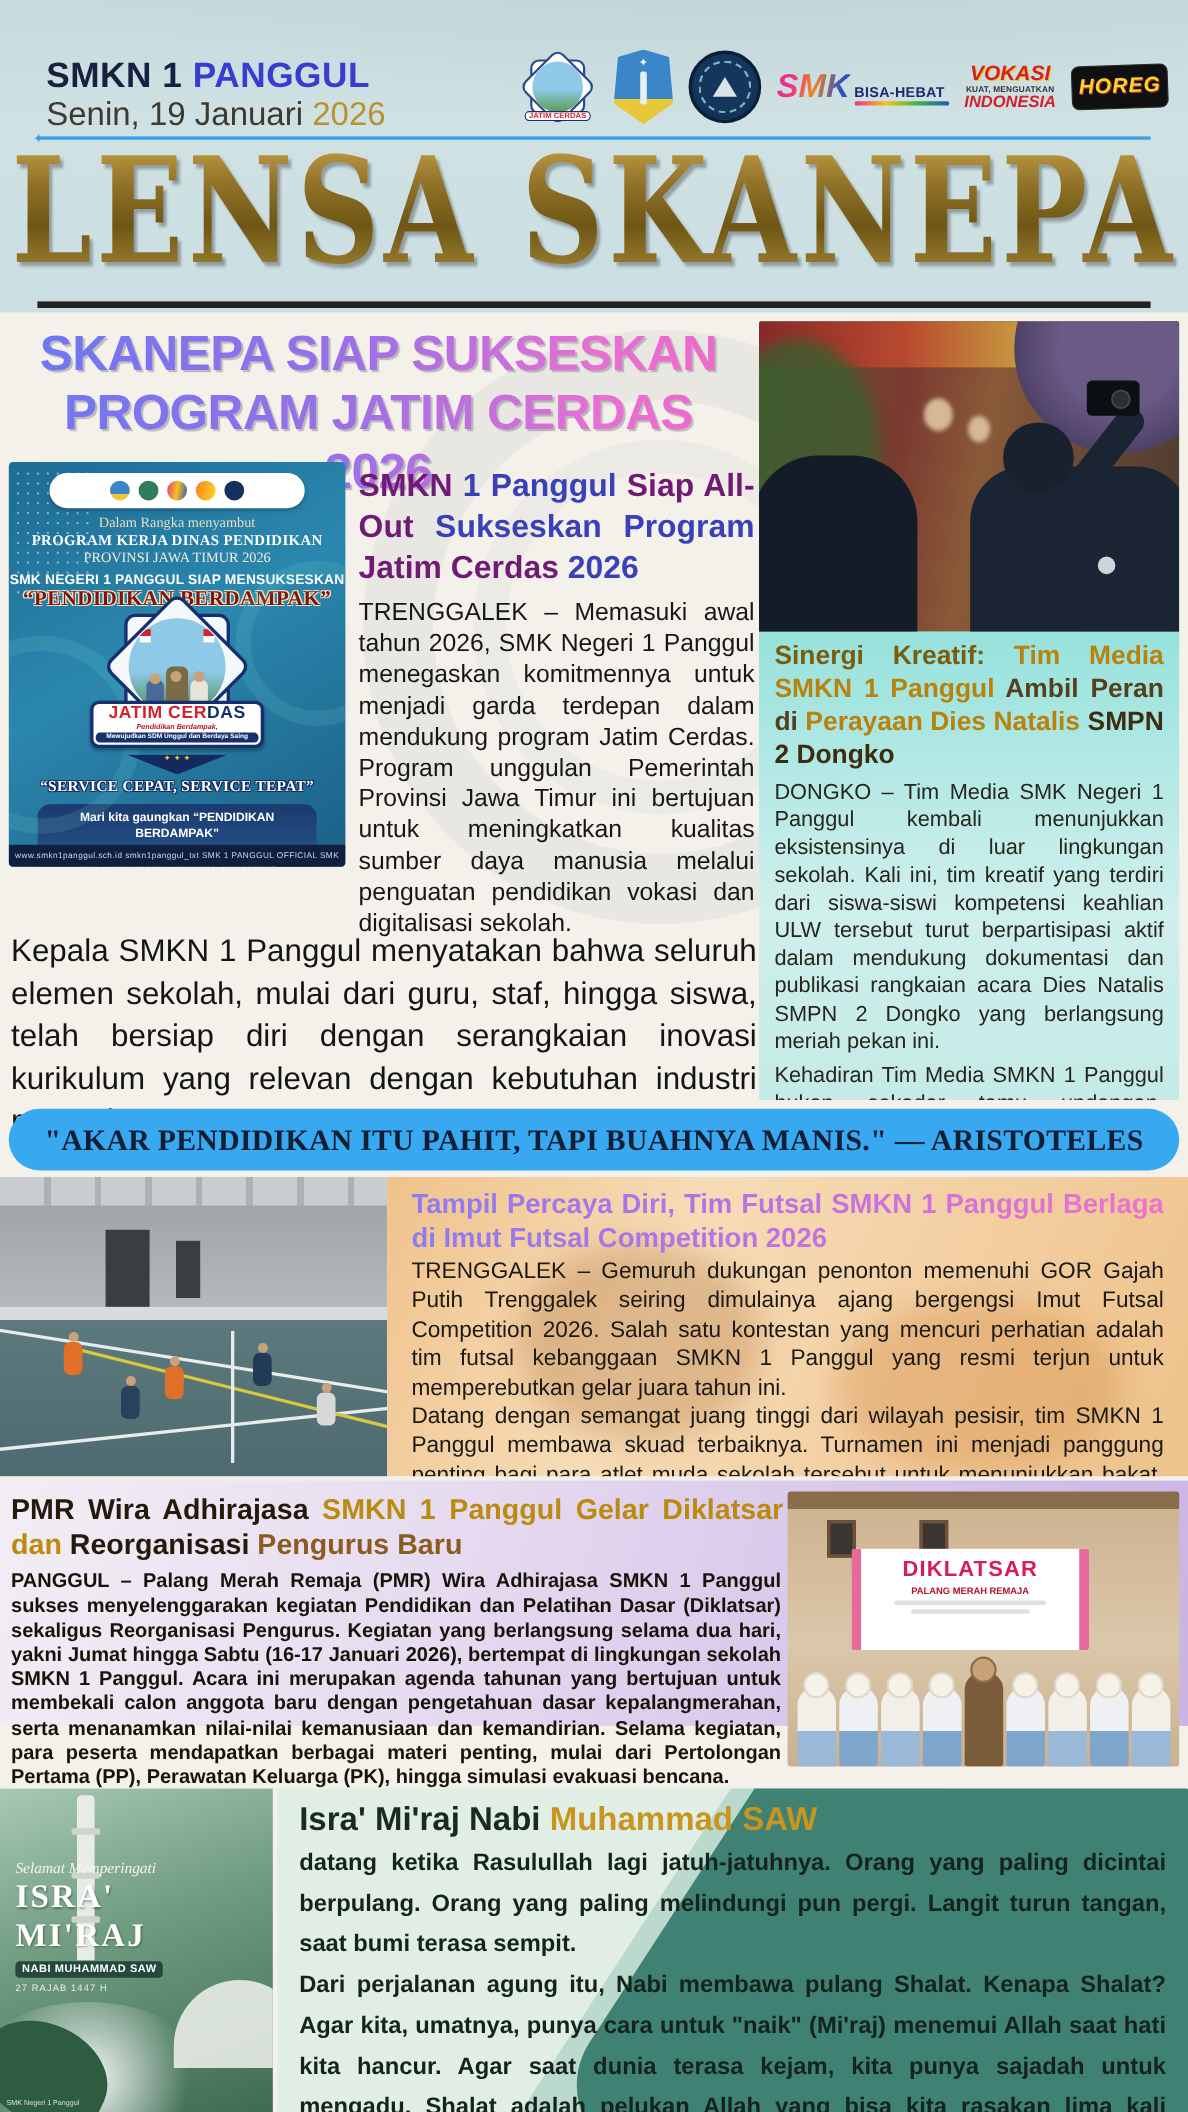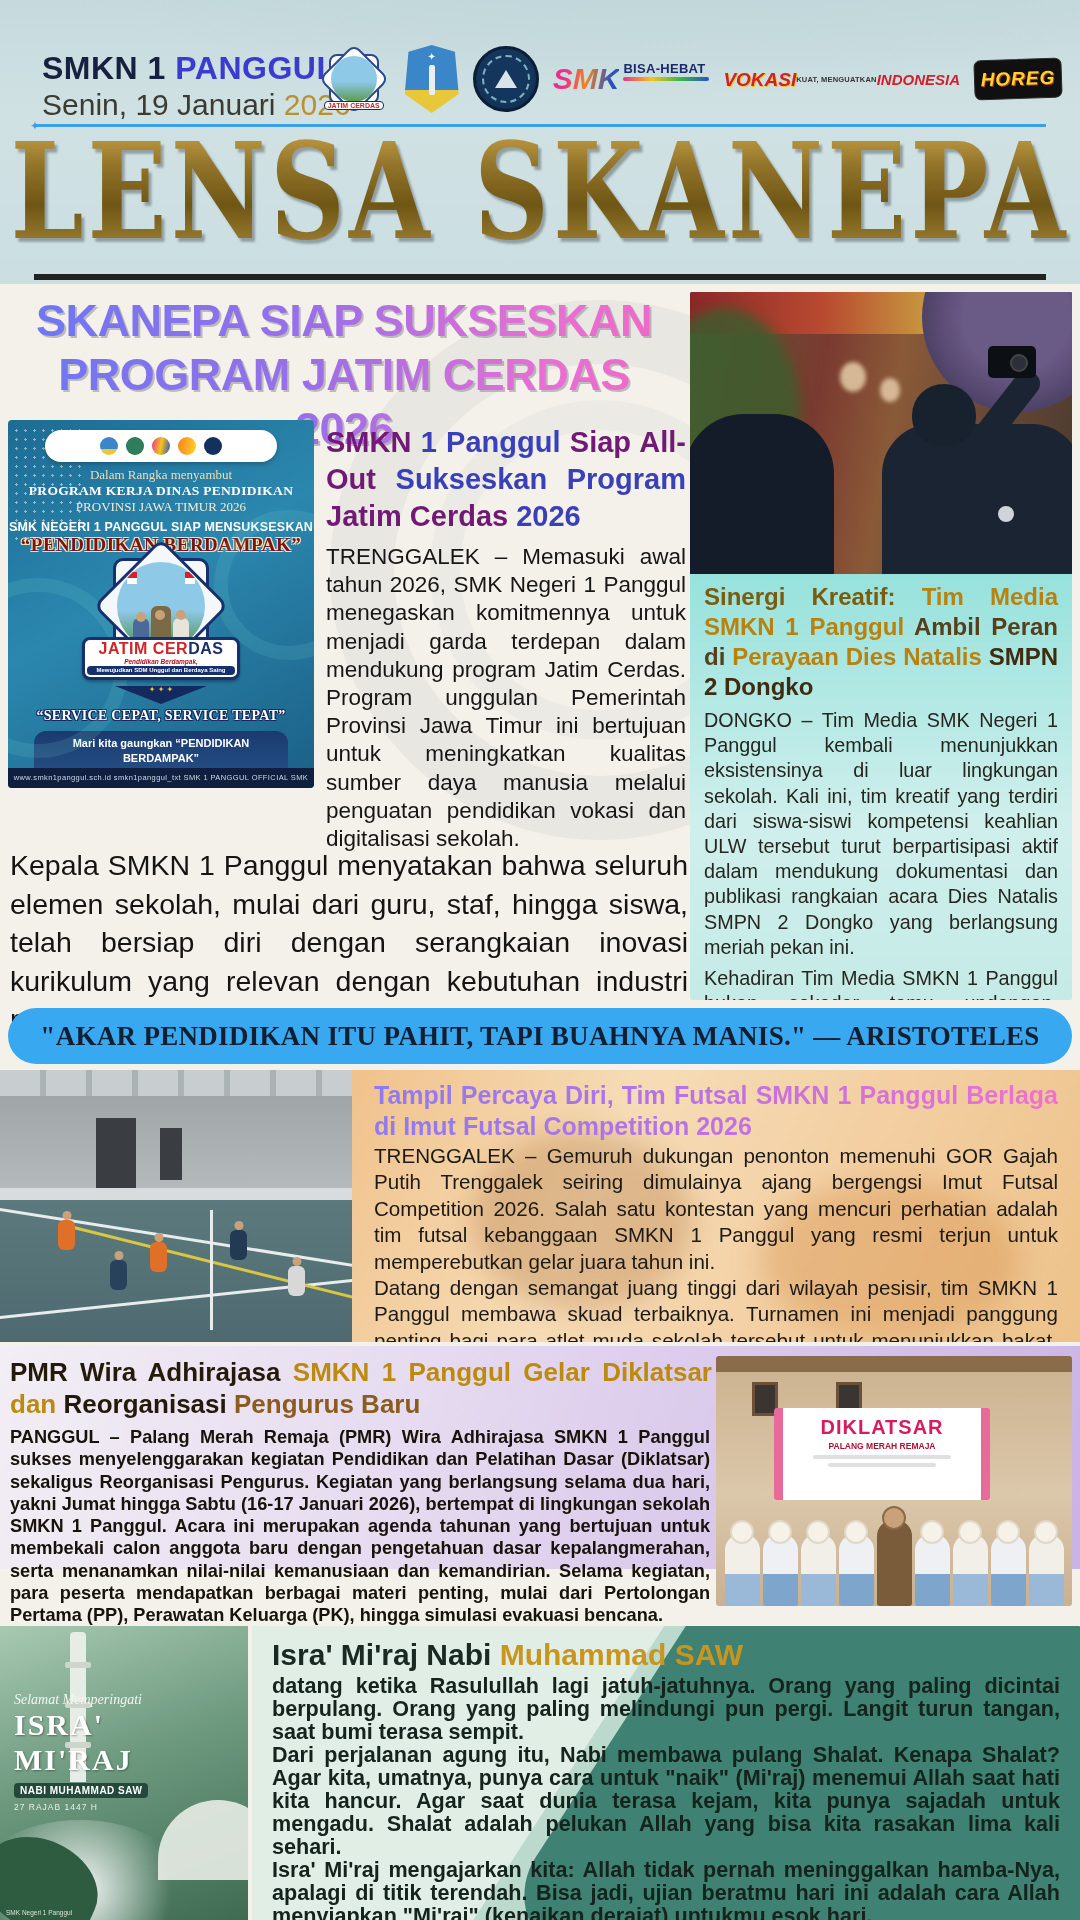"SMK" .lg-smk { align-items: flex-start -> flex-end }
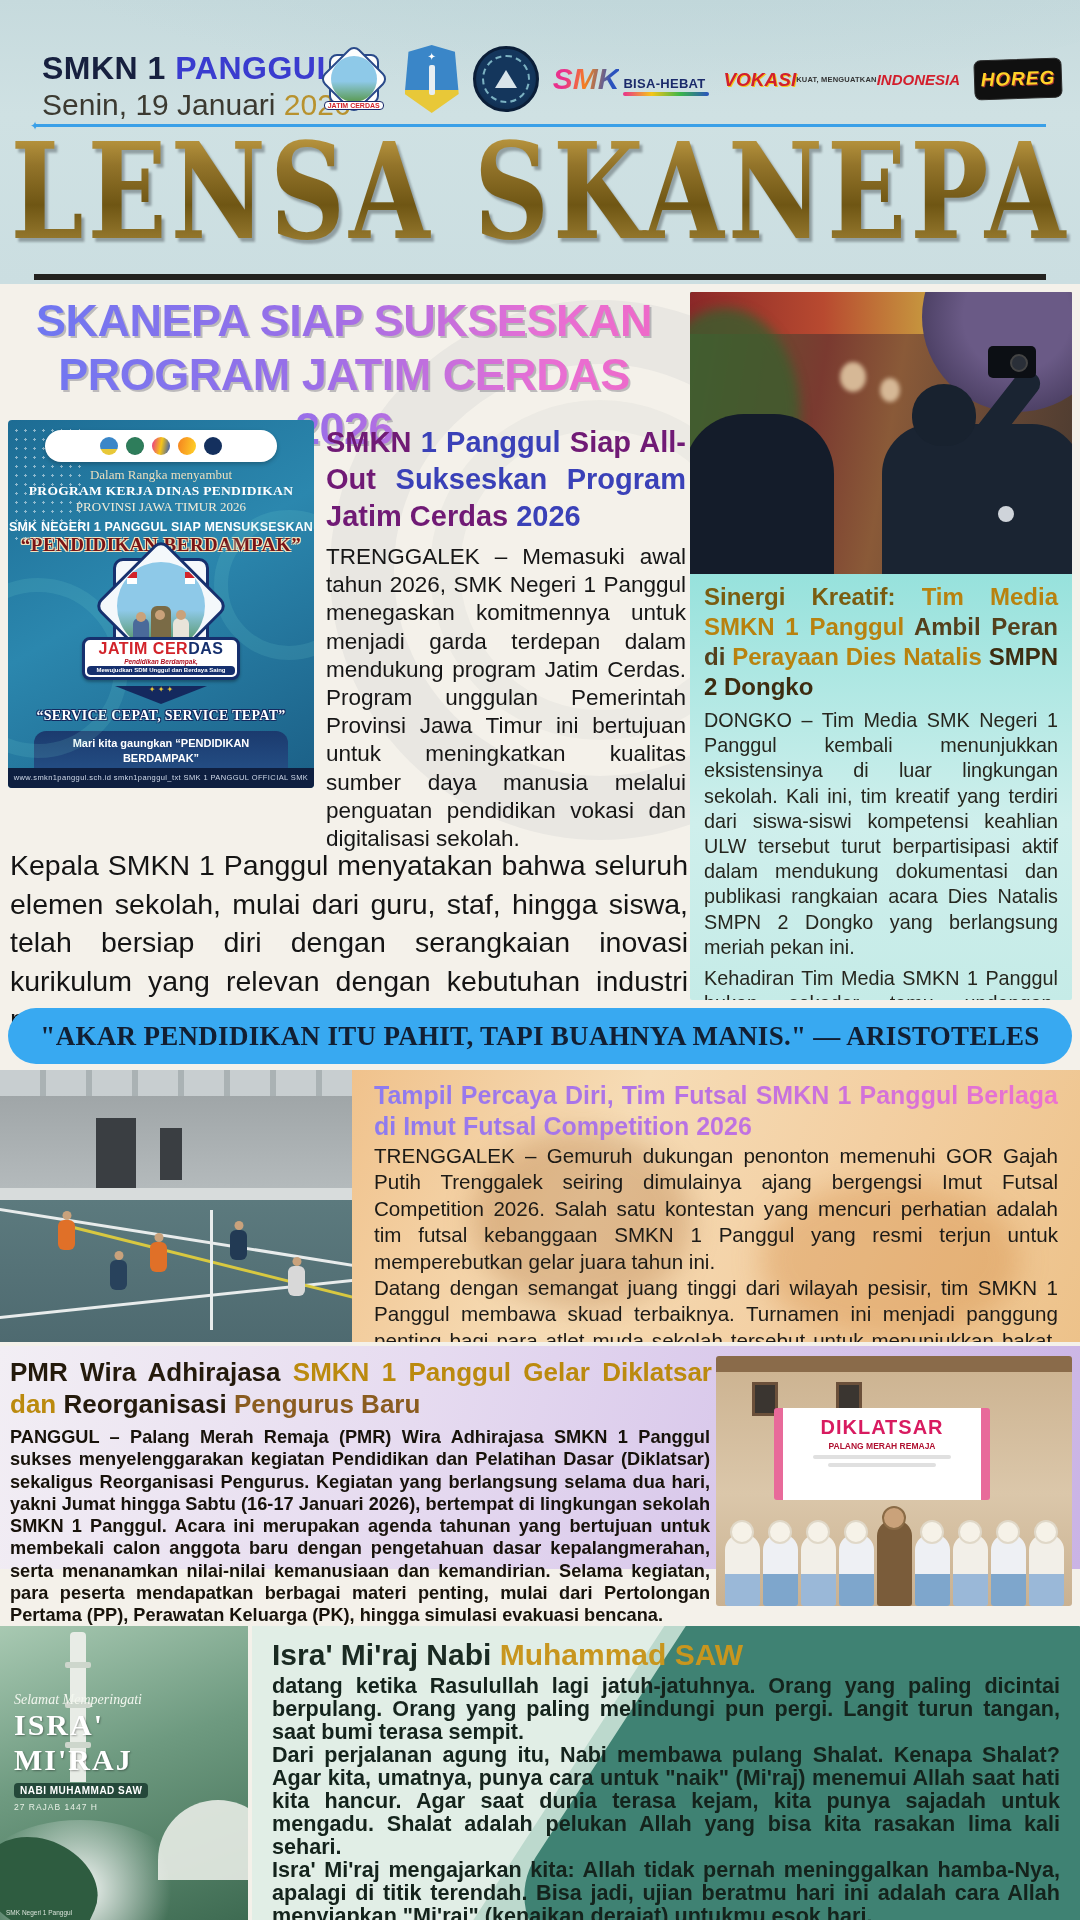"VOKASI" .lg-vok { flex-direction: row -> column }
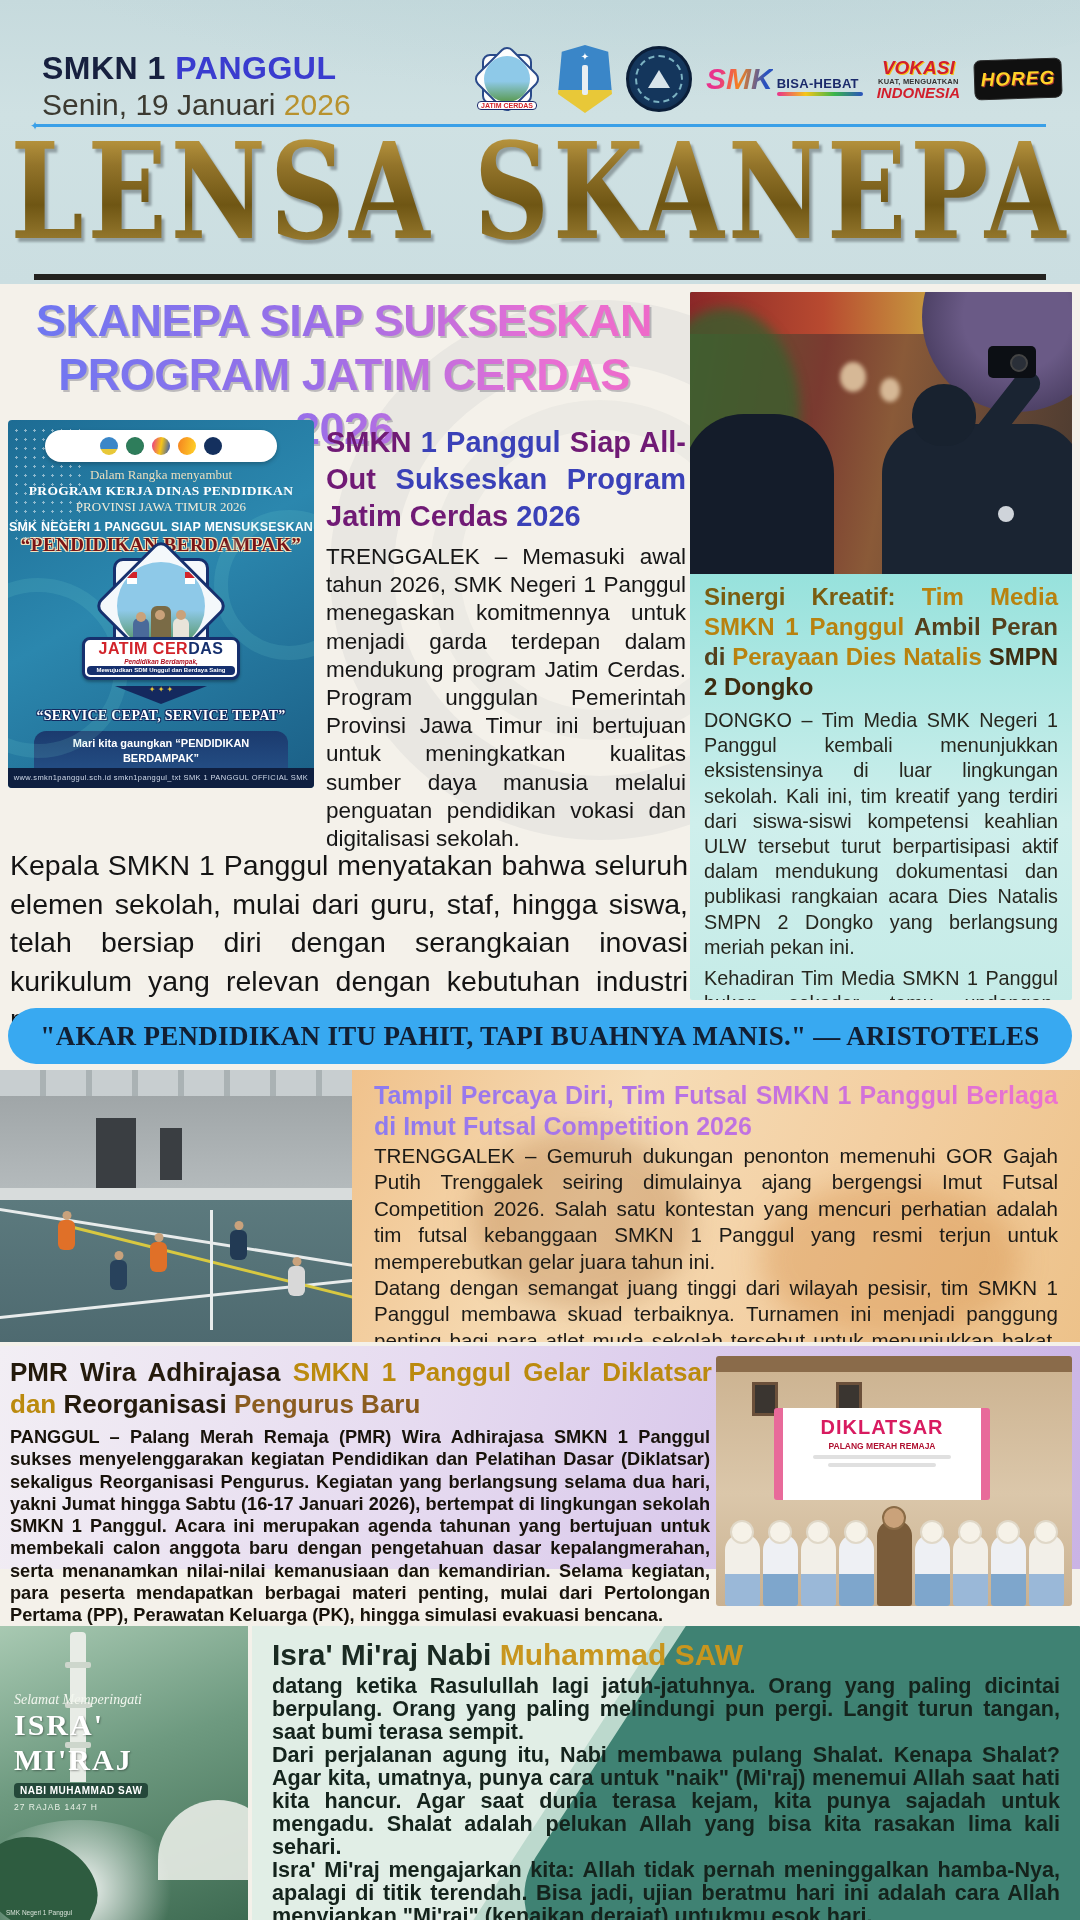"datang ketika Rasulullah lagi" #ibox p { line-height: 23px -> 37px }
